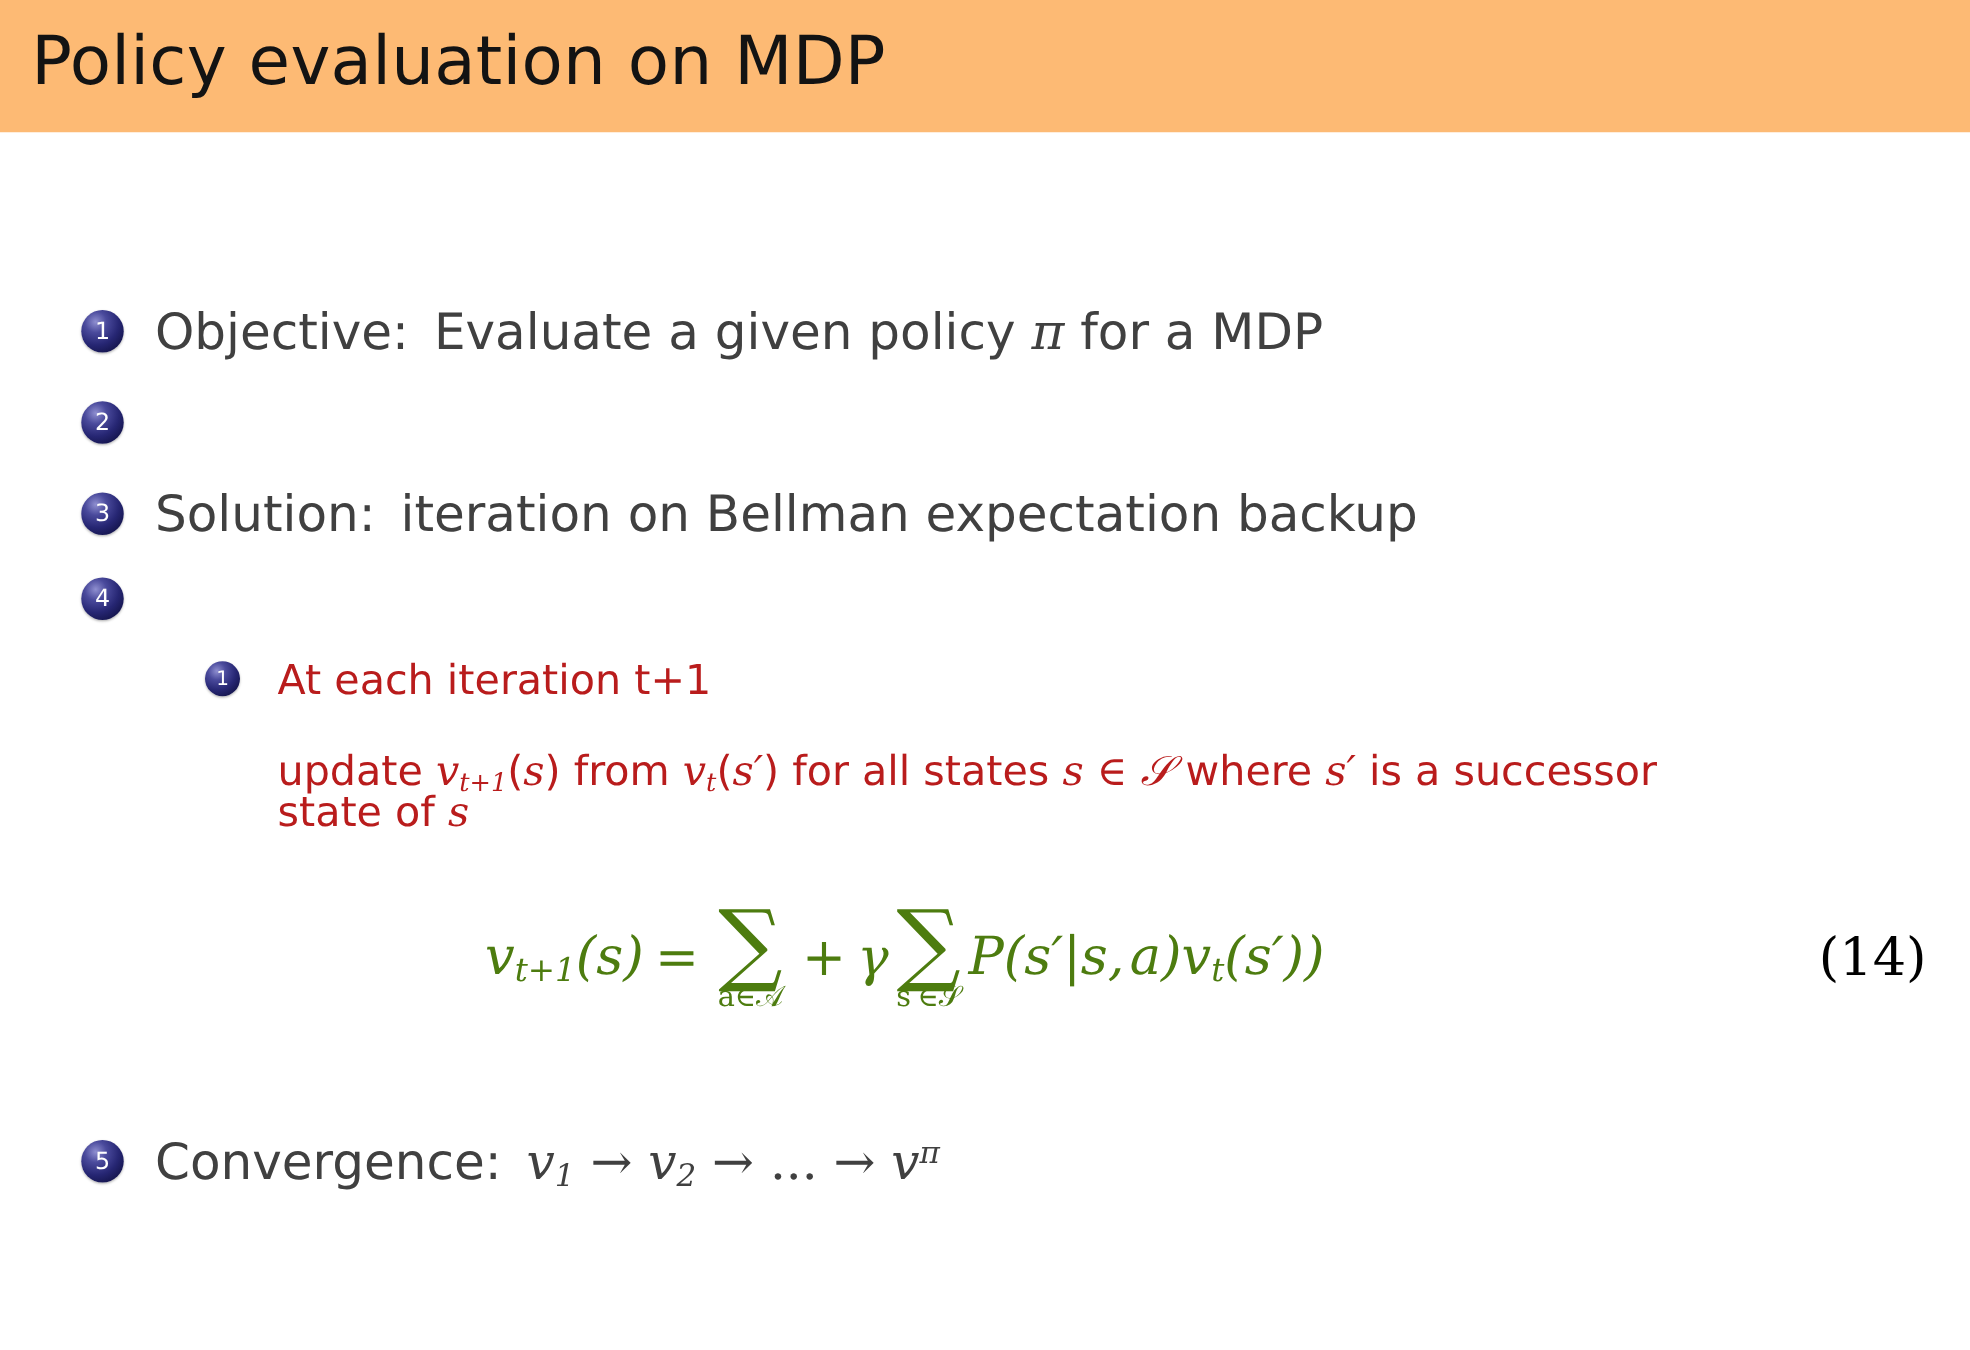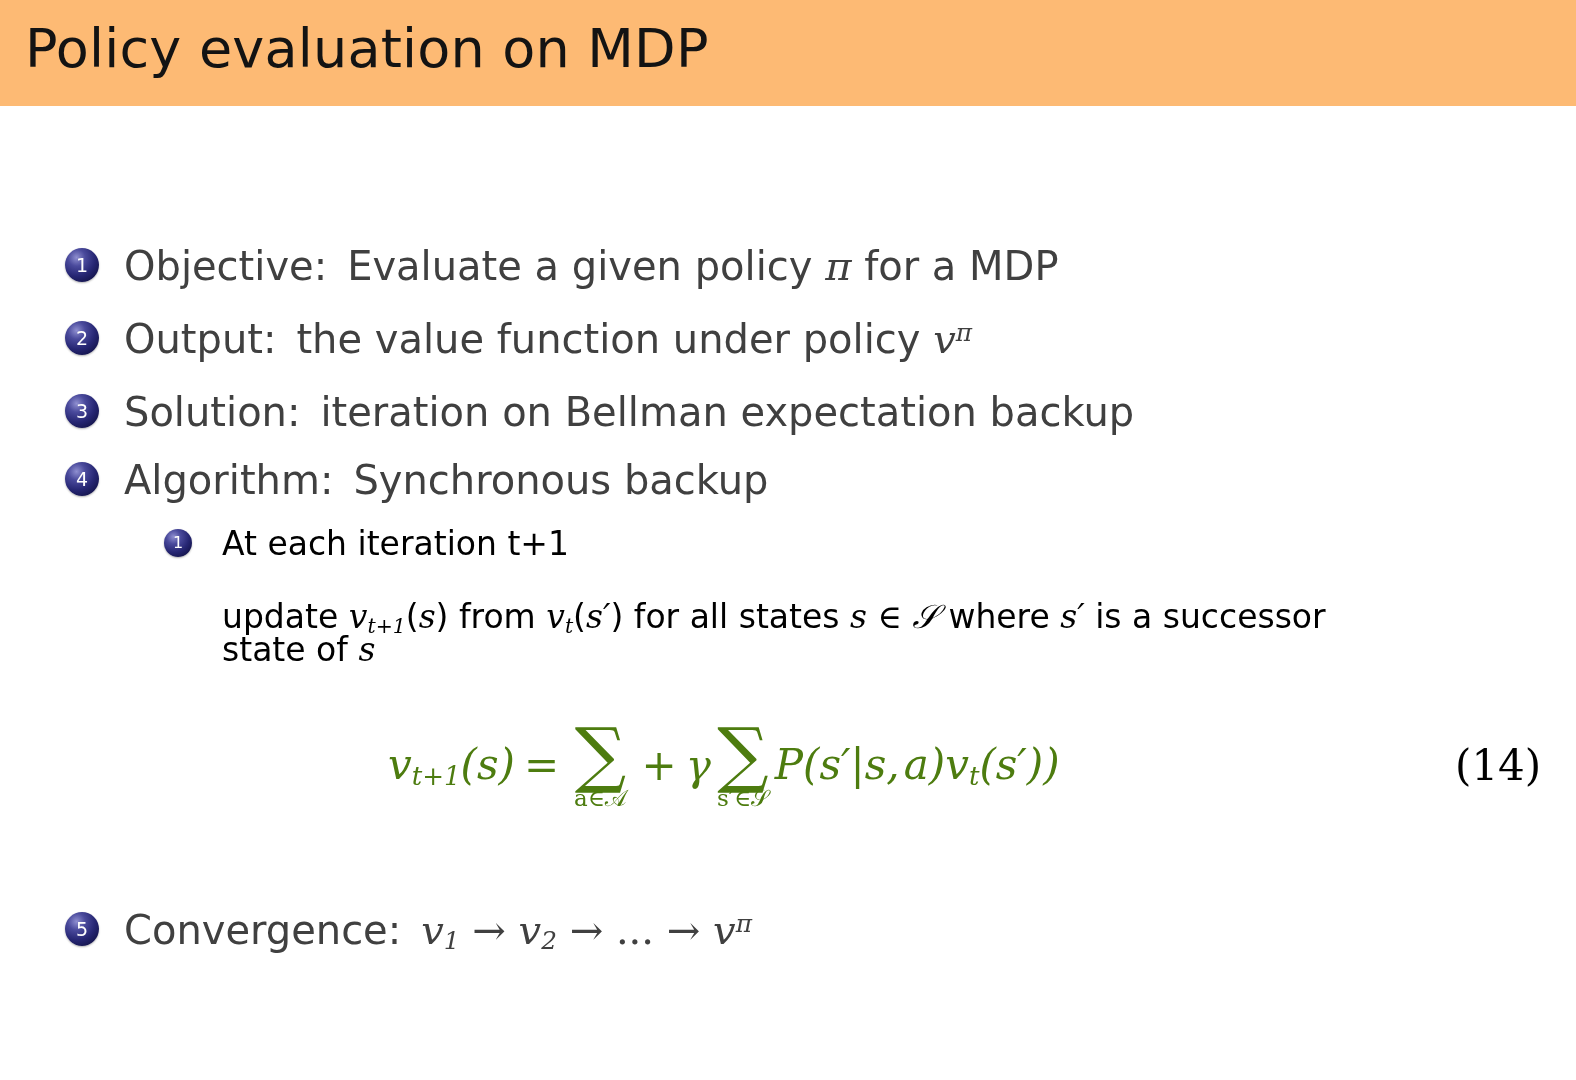"Output: the value function under" div.item-text { html: <div><span>Output: the value function under policy <span>v</span><sup>π</sup></span></div> -> none }
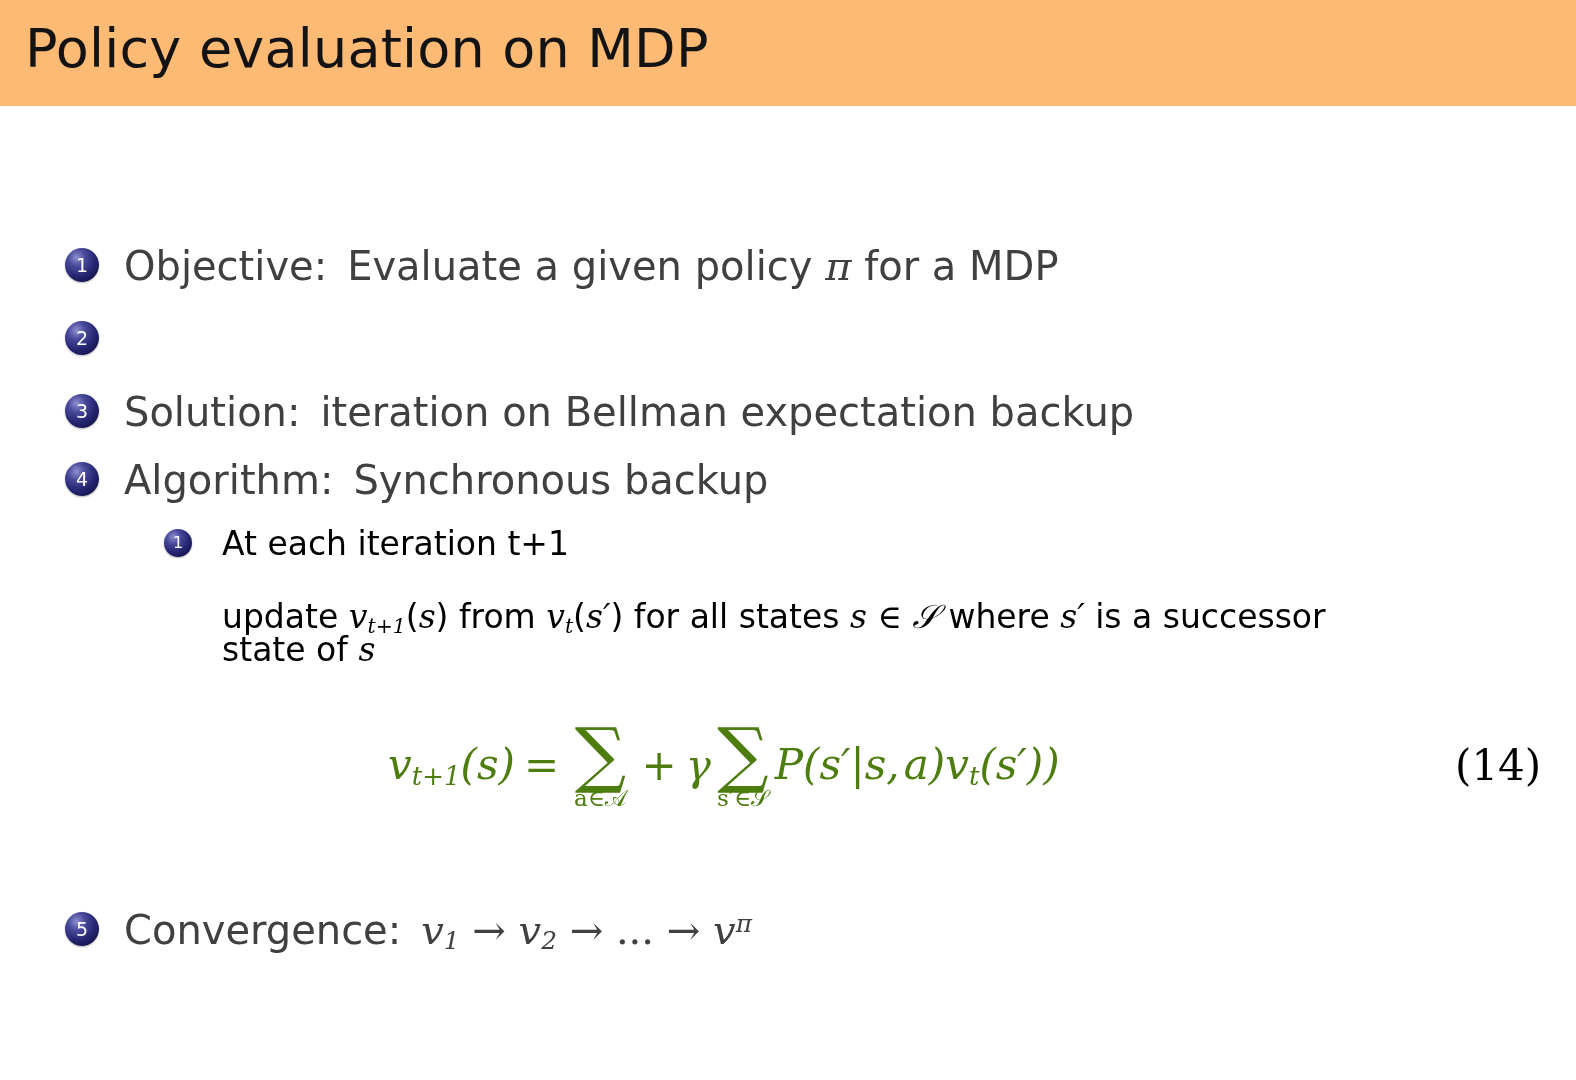"Algorithm: Synchronous backup" div.item-text { html: <div>Algorithm: Synchronous backup</div> -> none }
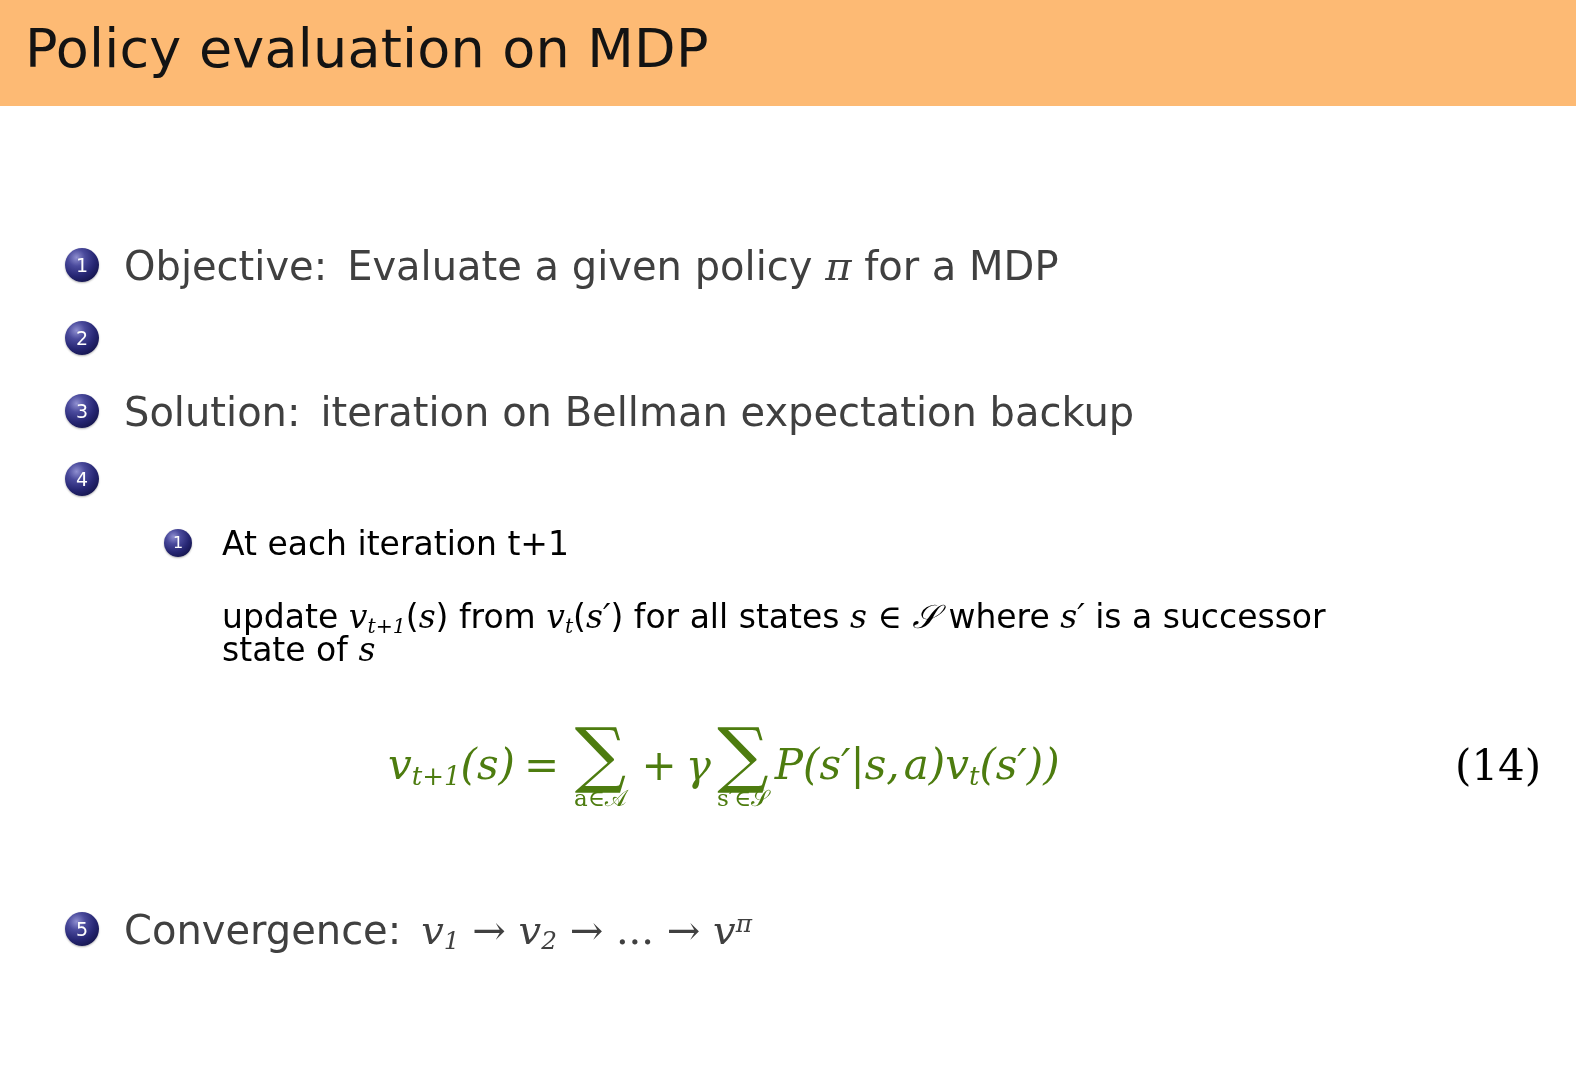"At each iteration t+1" .sub-text { color: #000000 -> #b91c1c }
